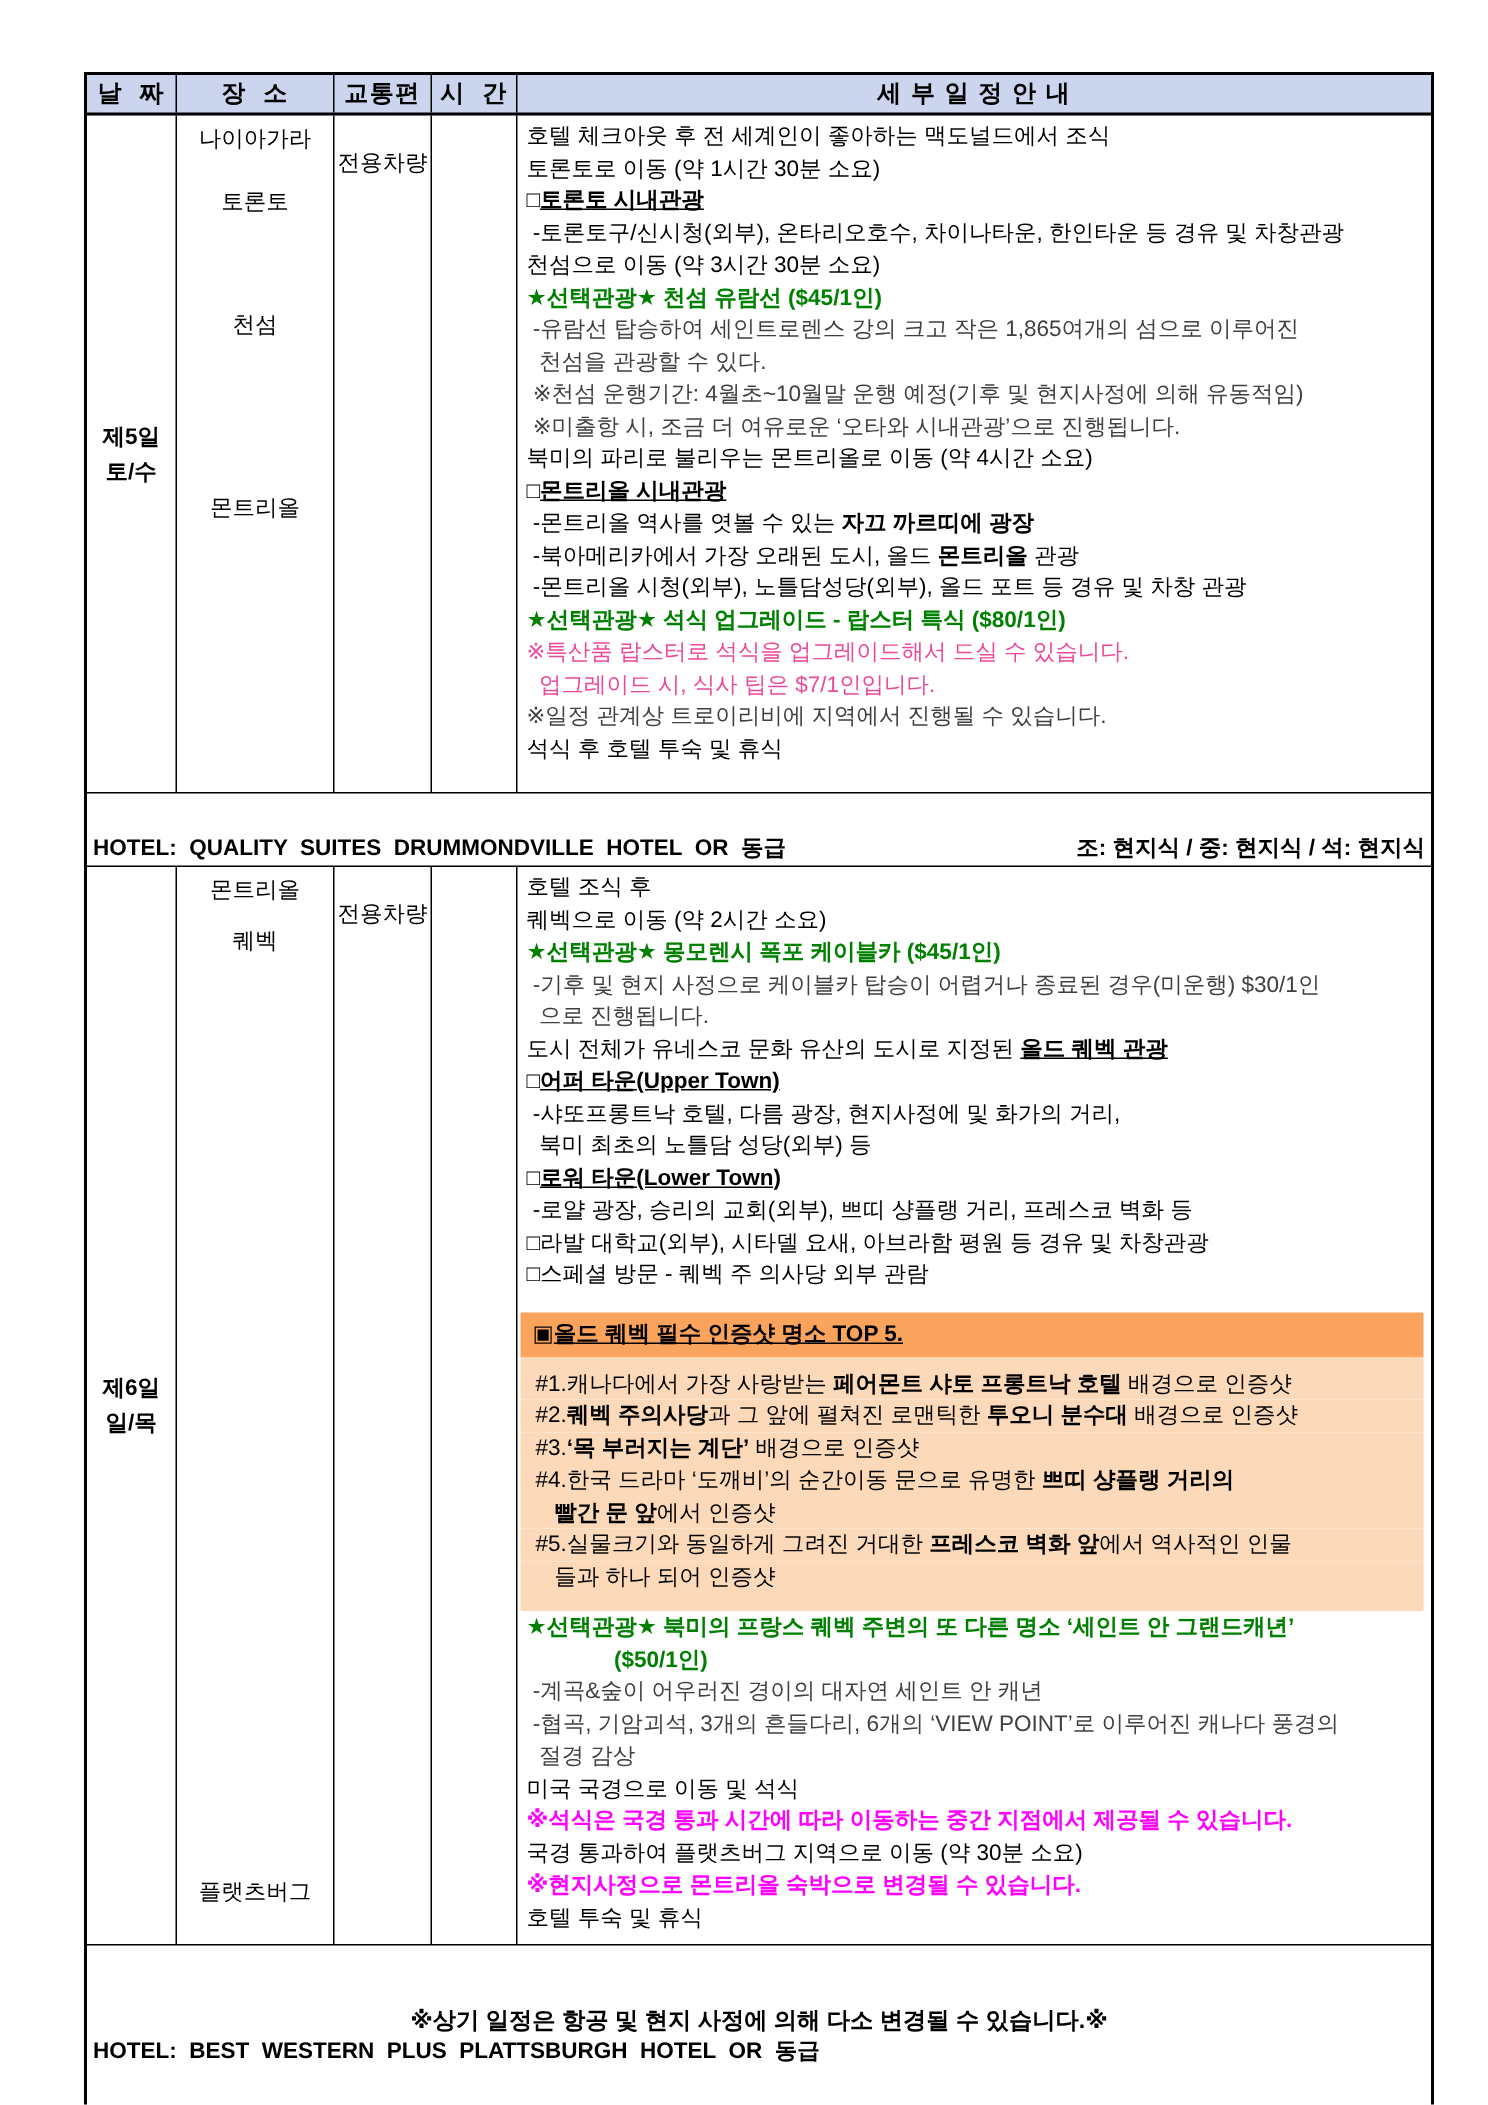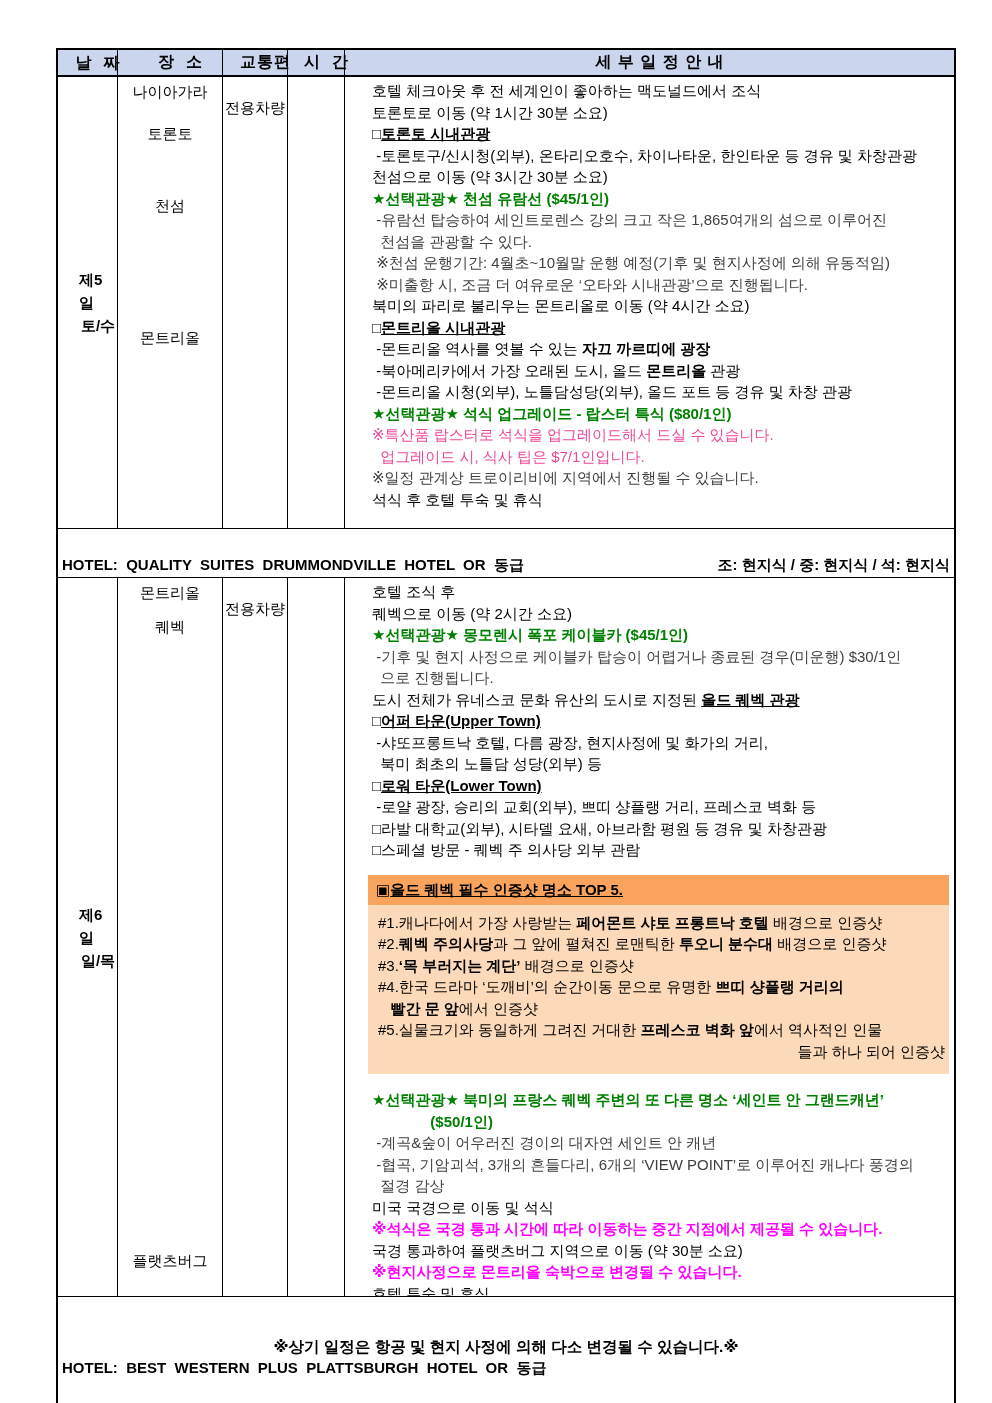"날 짜" .cell { padding-left: 21px -> none }
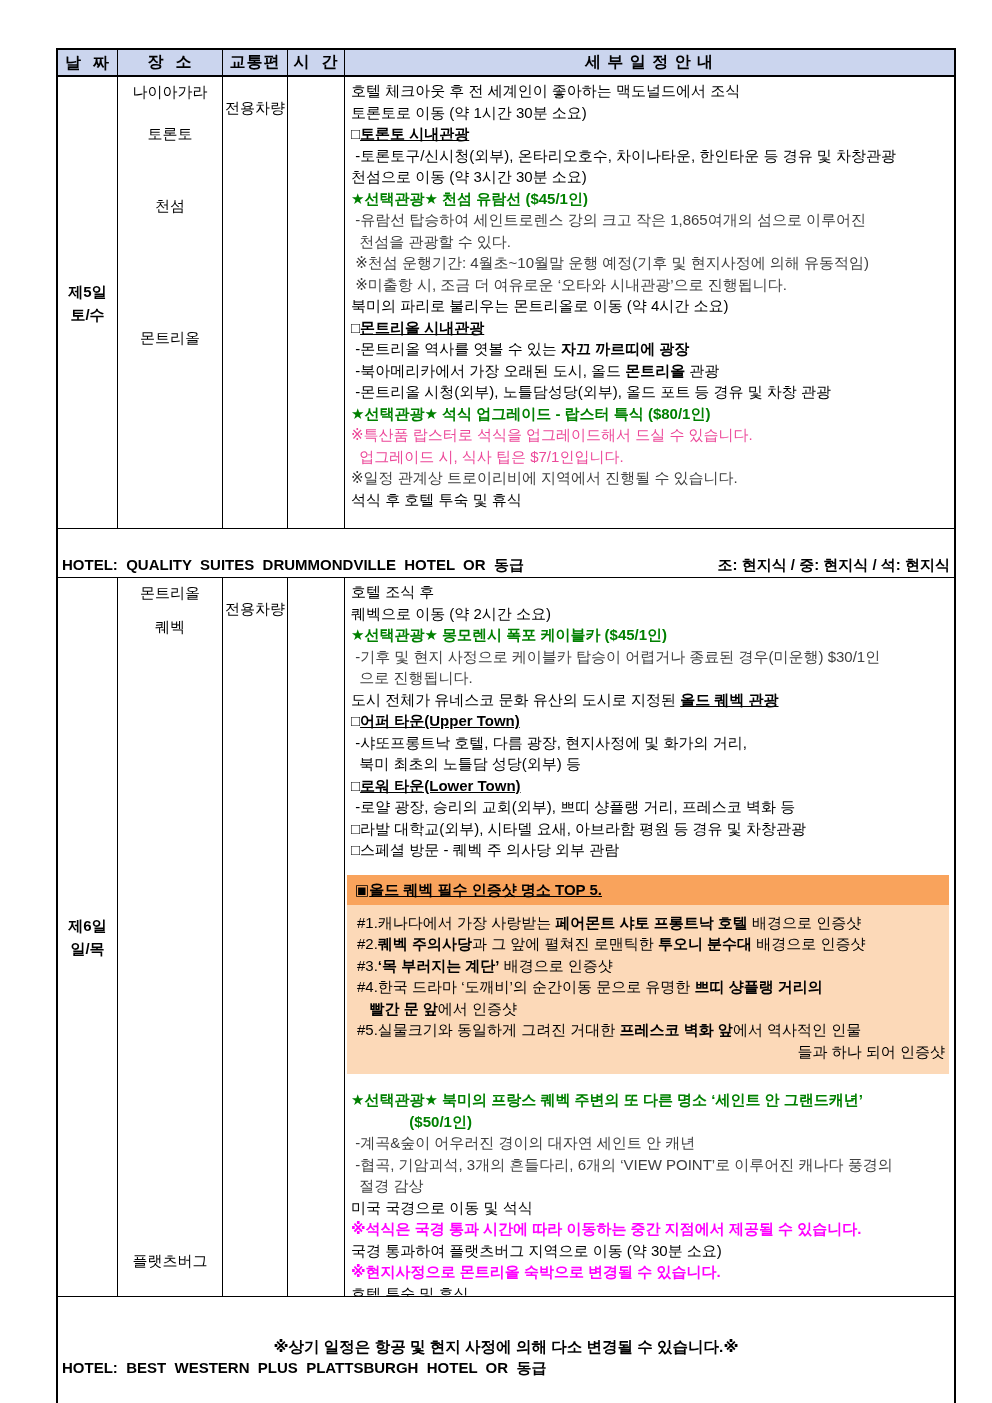"천섬" .d5-p2 { top: 120px -> 130px }
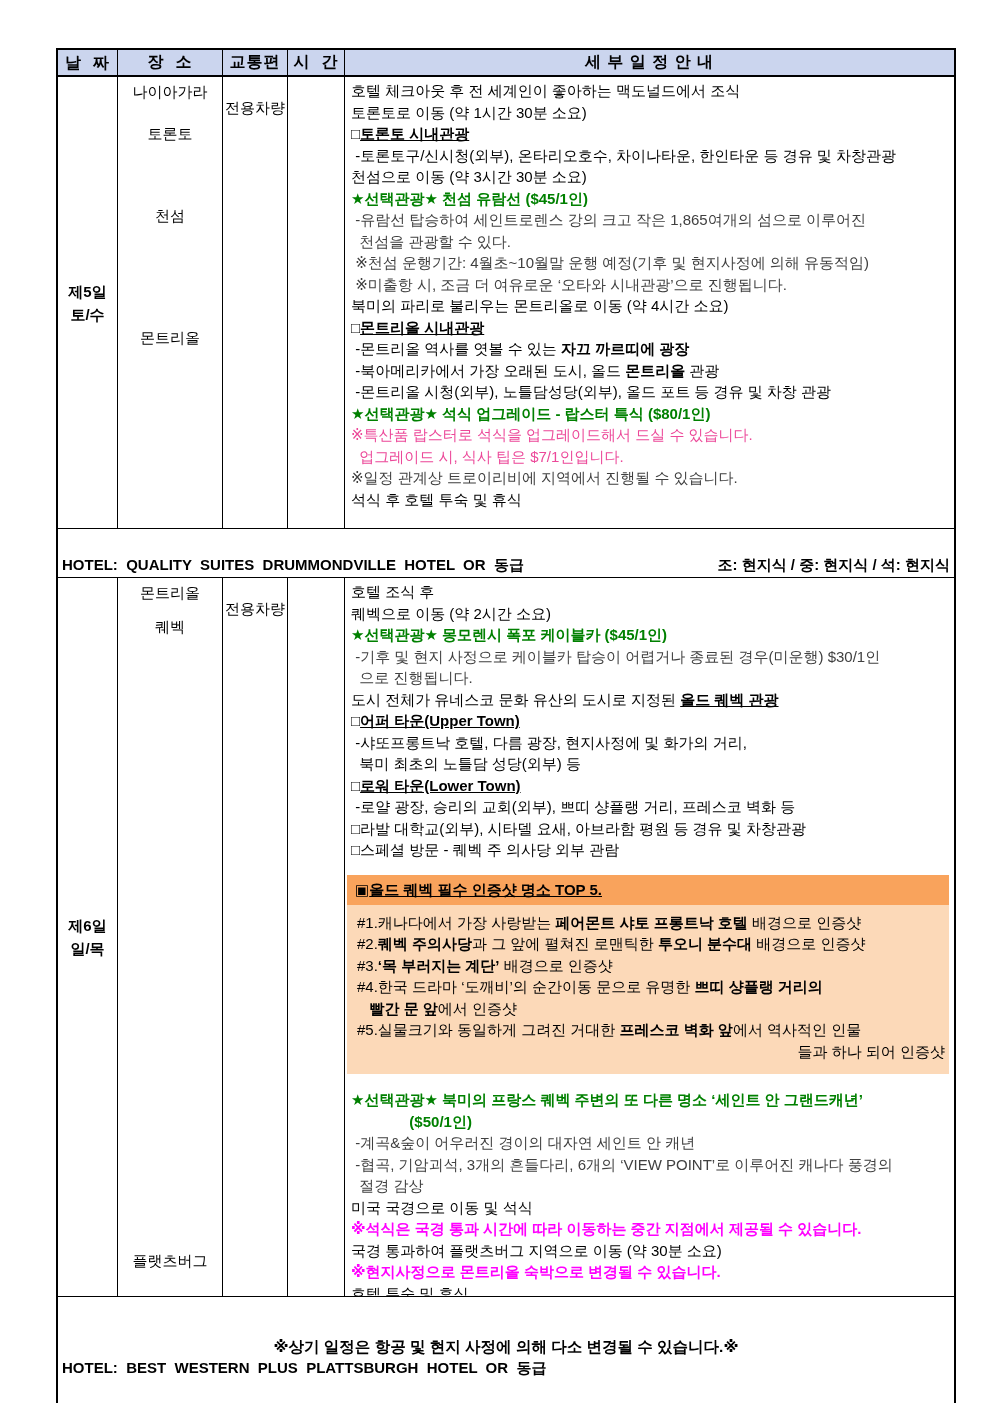"들과 하나 되어 인증샷" .ln.box-body.last { margin-bottom: 15px -> none; text-align: right -> none }
